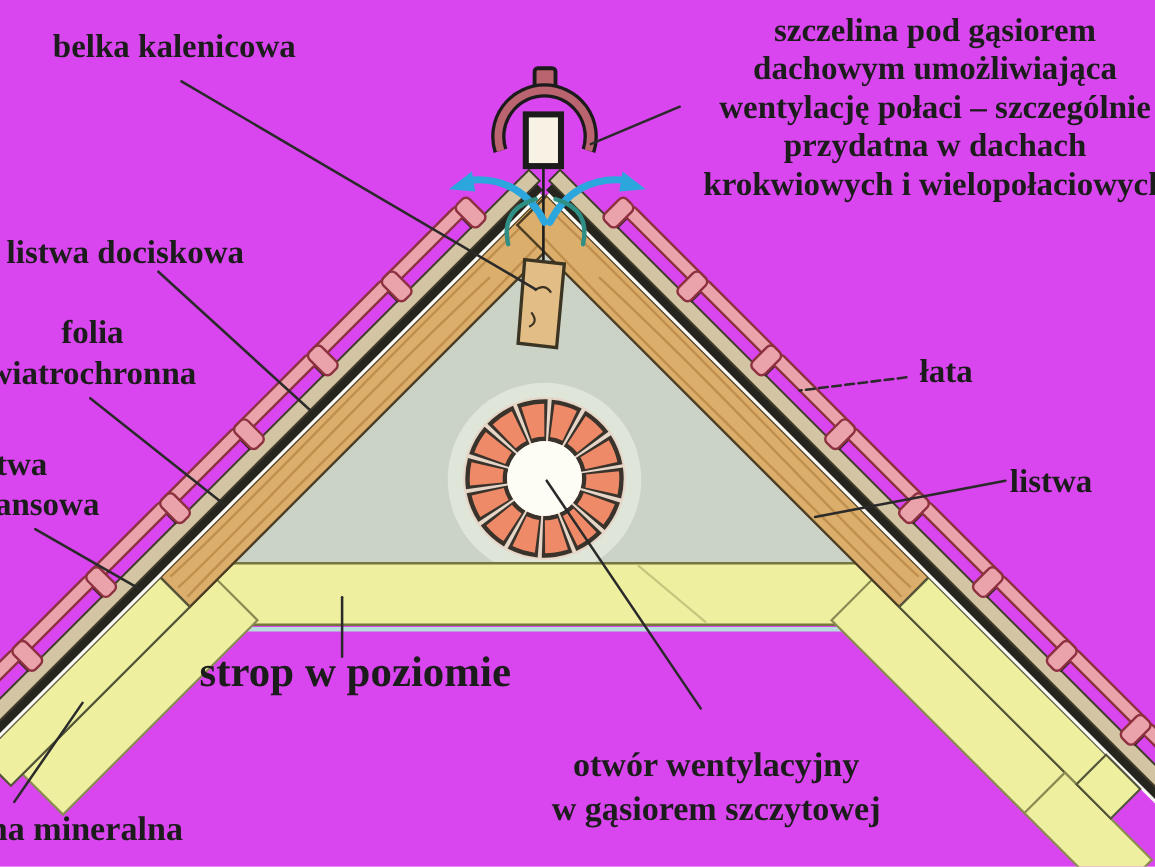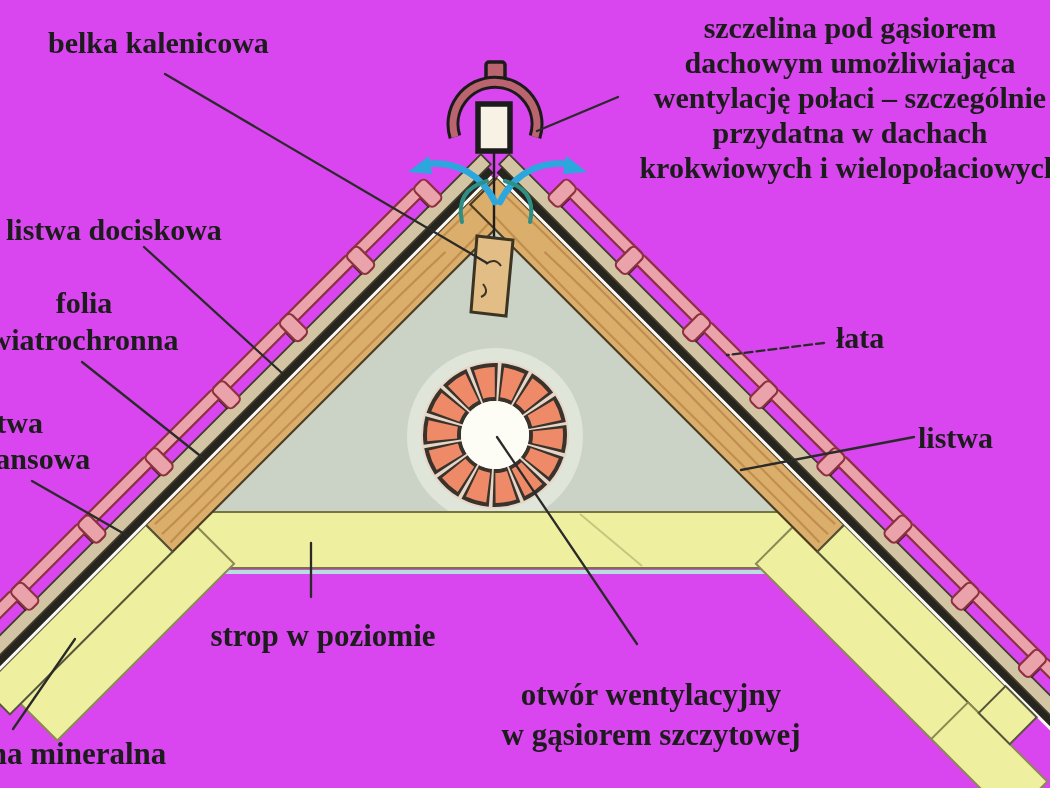"strop w poziomie" div.lbl { font-size: 31px -> 39px; top: 617px -> 593px }
